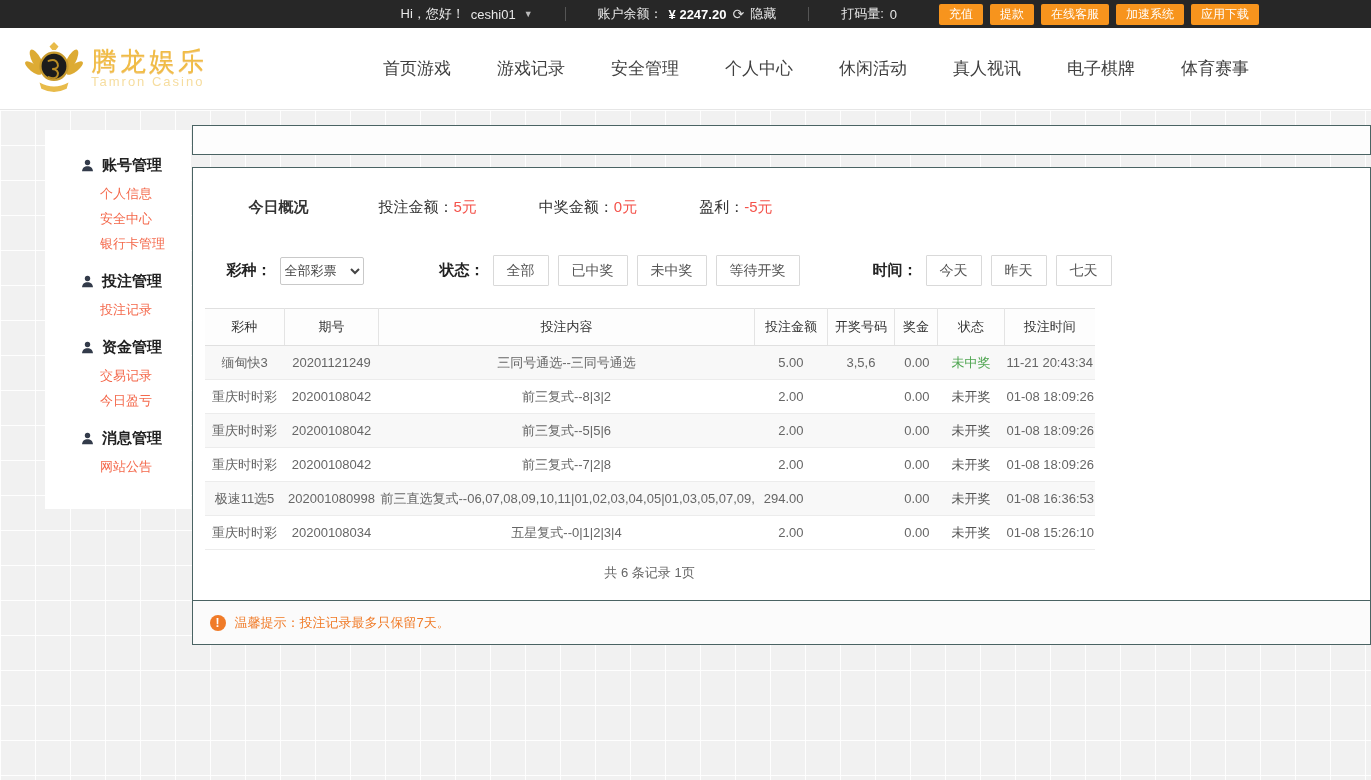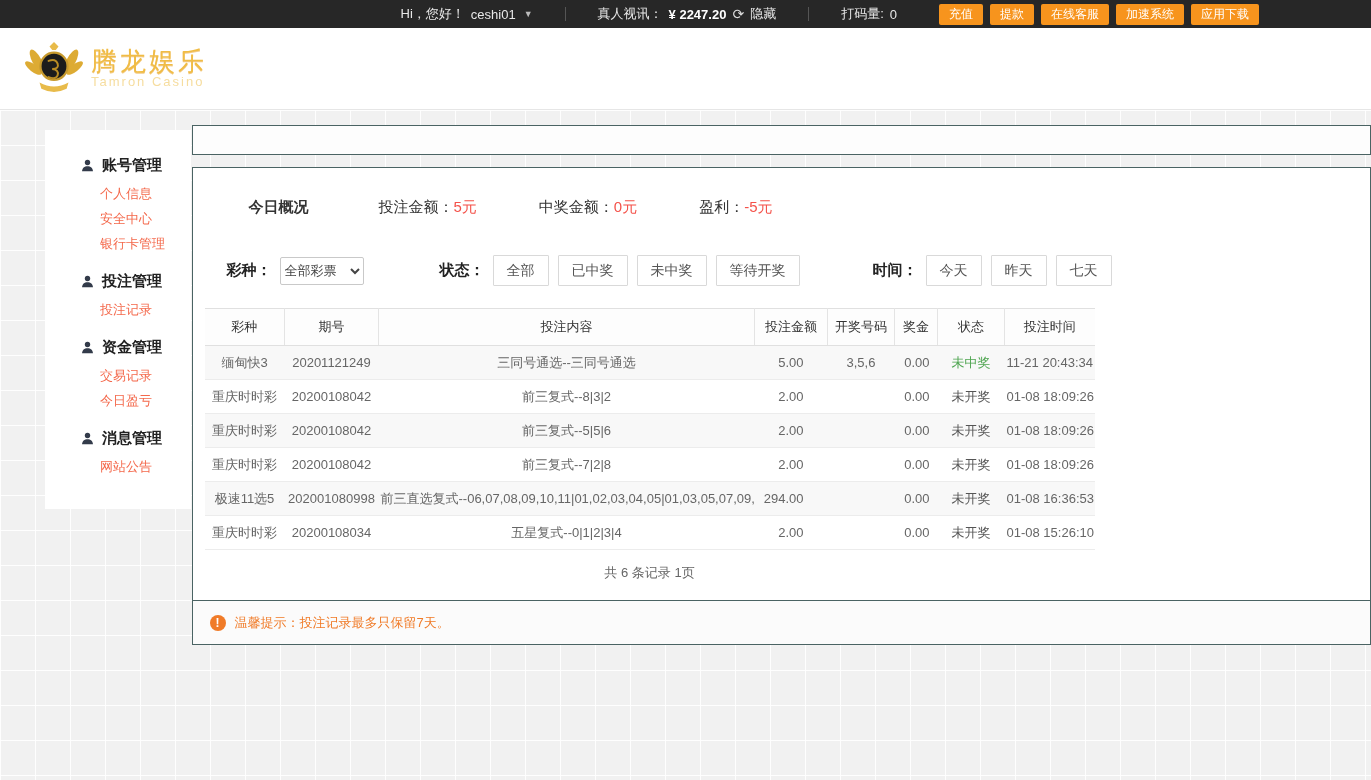"真人视讯：" span { text: 真人视讯 -> 账户余额 }
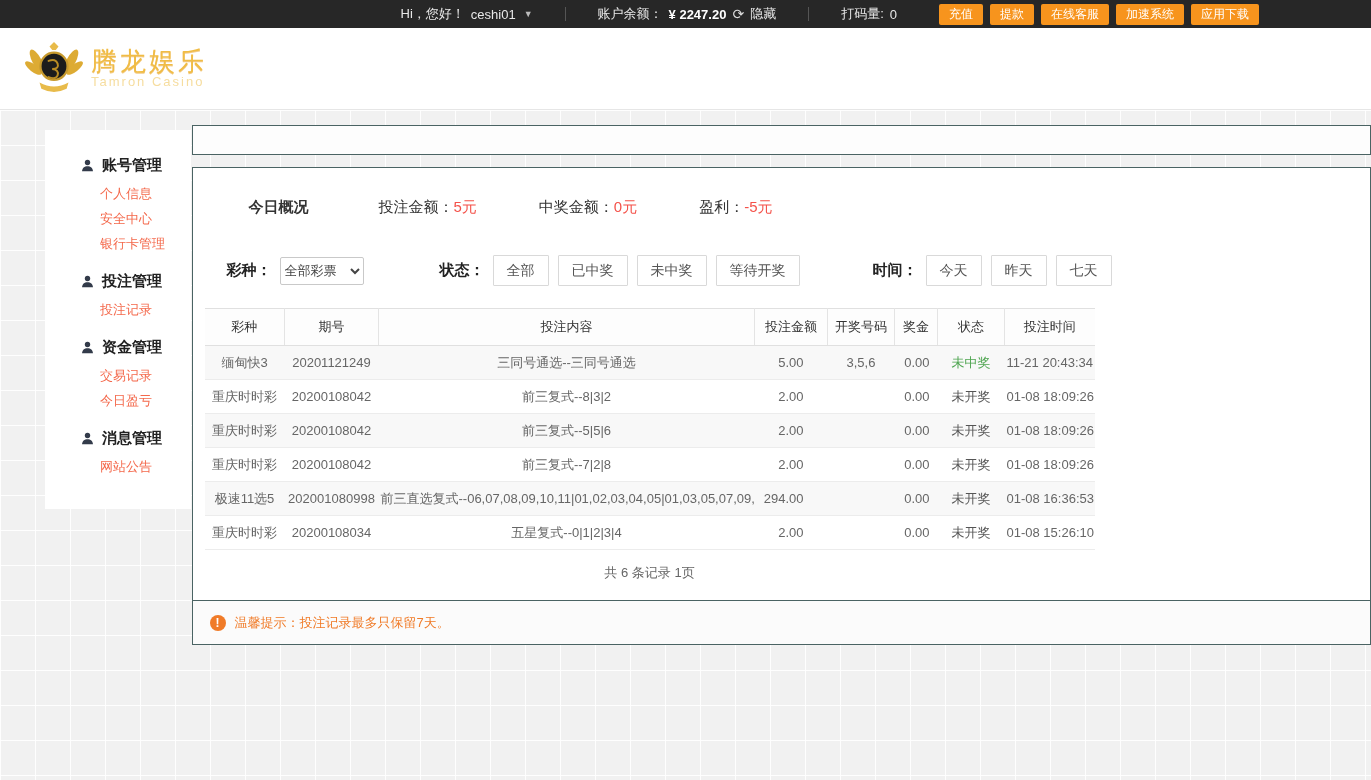"首页游戏" div.nav { html: none -> <div> <div>首页游戏</div> <div>游戏记录</div> <div>安全管理</div> <div>个人中心</div> <div>休闲活动</div> <div>真人视讯</div> <div>电子棋牌</div> <div>体育赛事</div> </div> }
